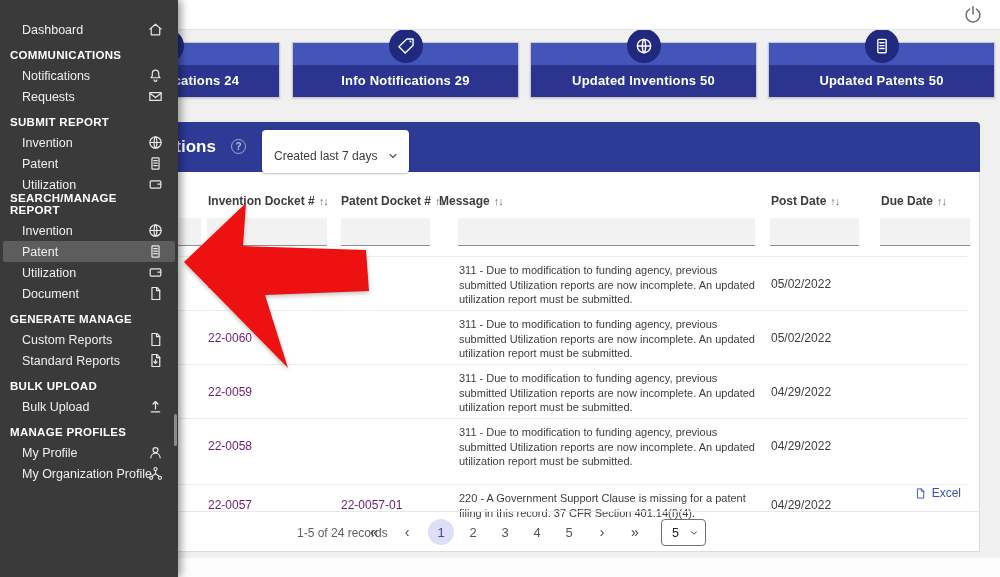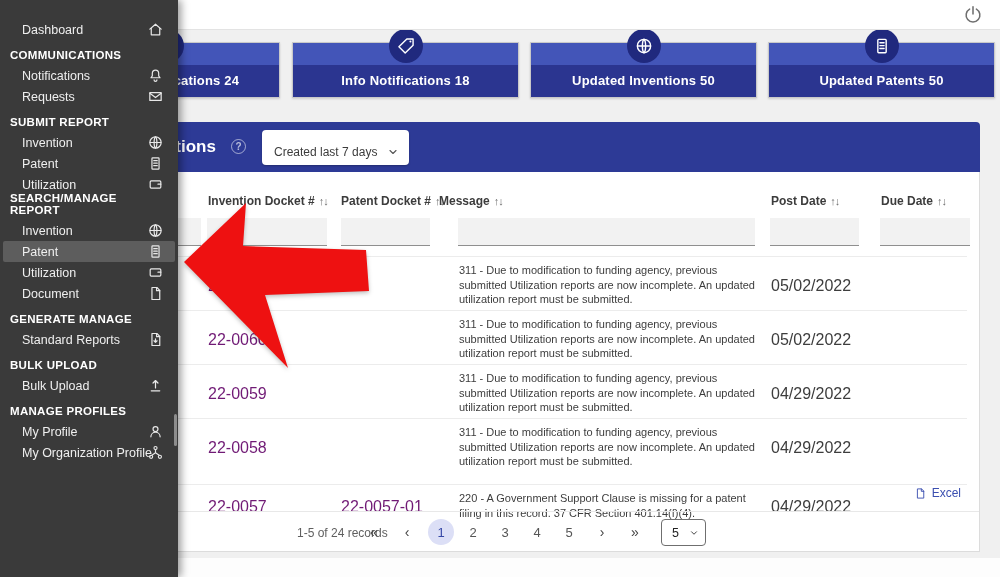"Info Notifications 18" div.card-label { text: 18 -> 29 }
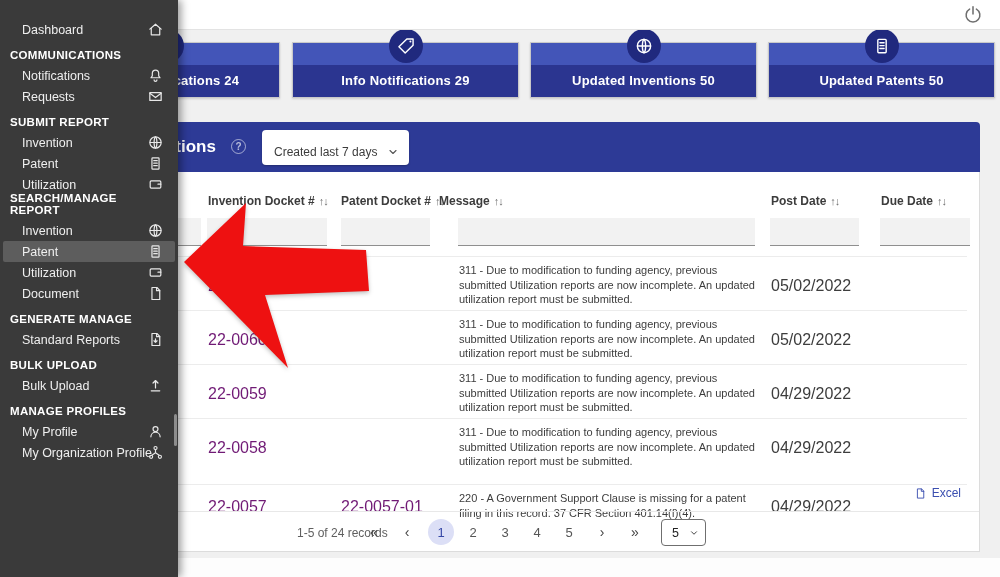"Created last 7 days" .range-dd { height: 35px -> 43px }
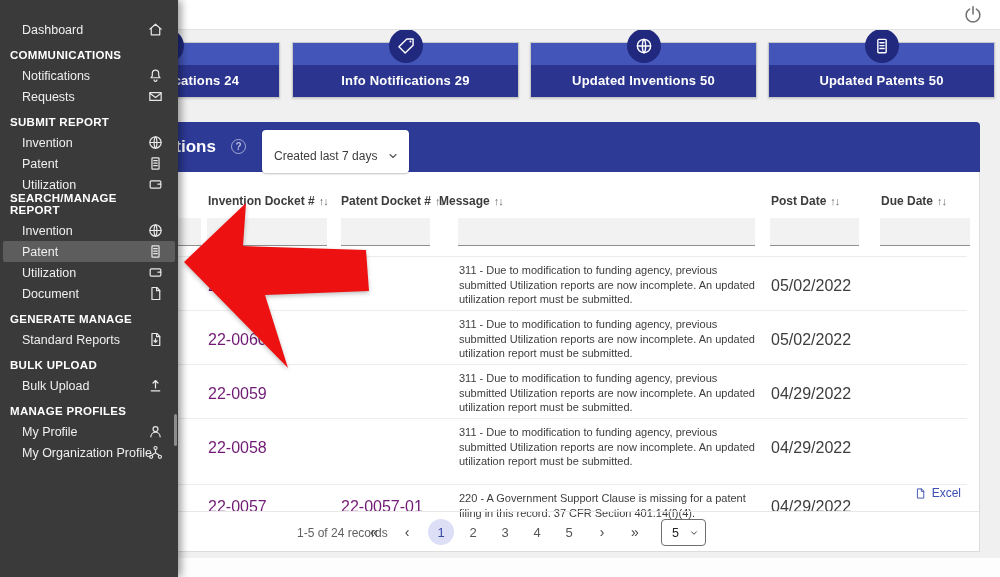"05/02/2022" .cell { font-size: 16px -> 12px }
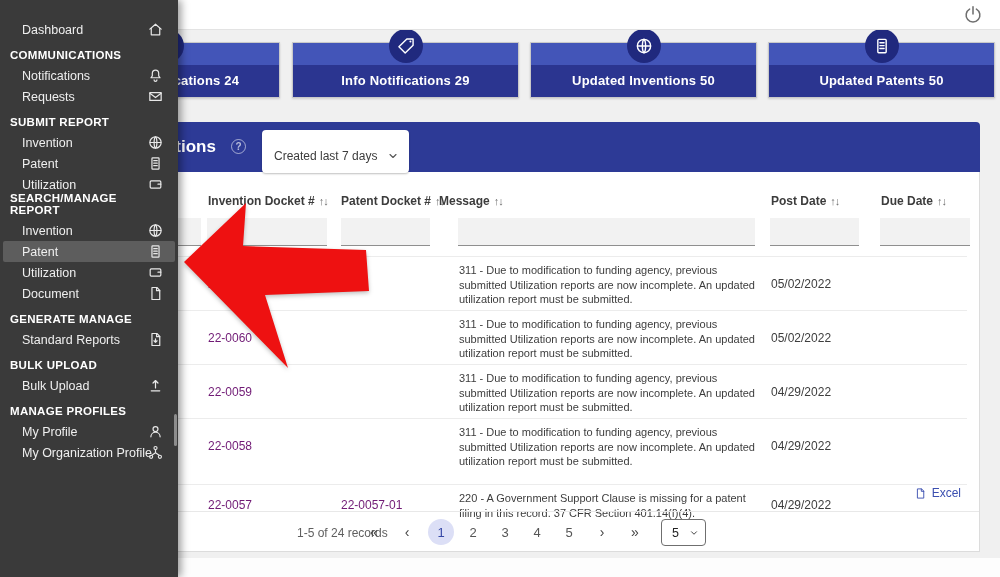"Custom Reports" div.sb-item { html: none -> <div> <span>Custom Reports</span> <svg> <use></use> </svg> </div> }
